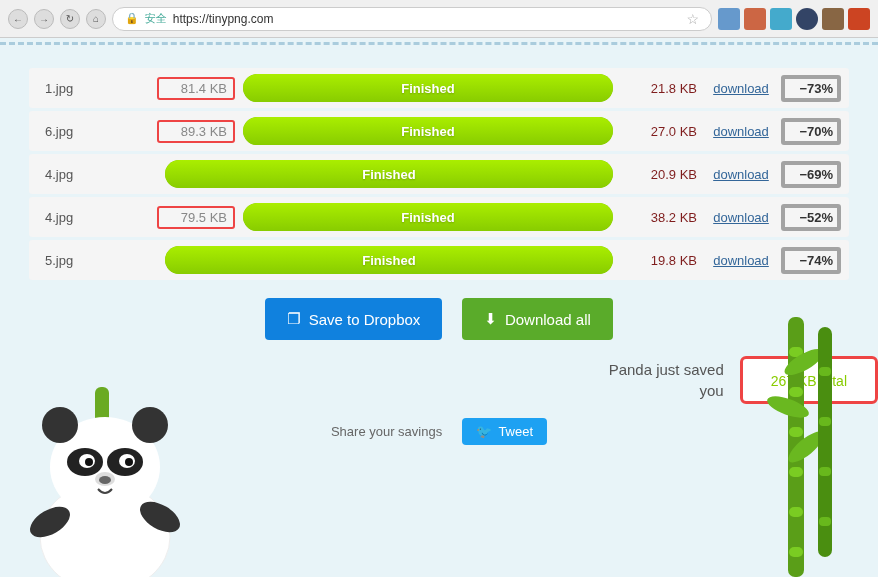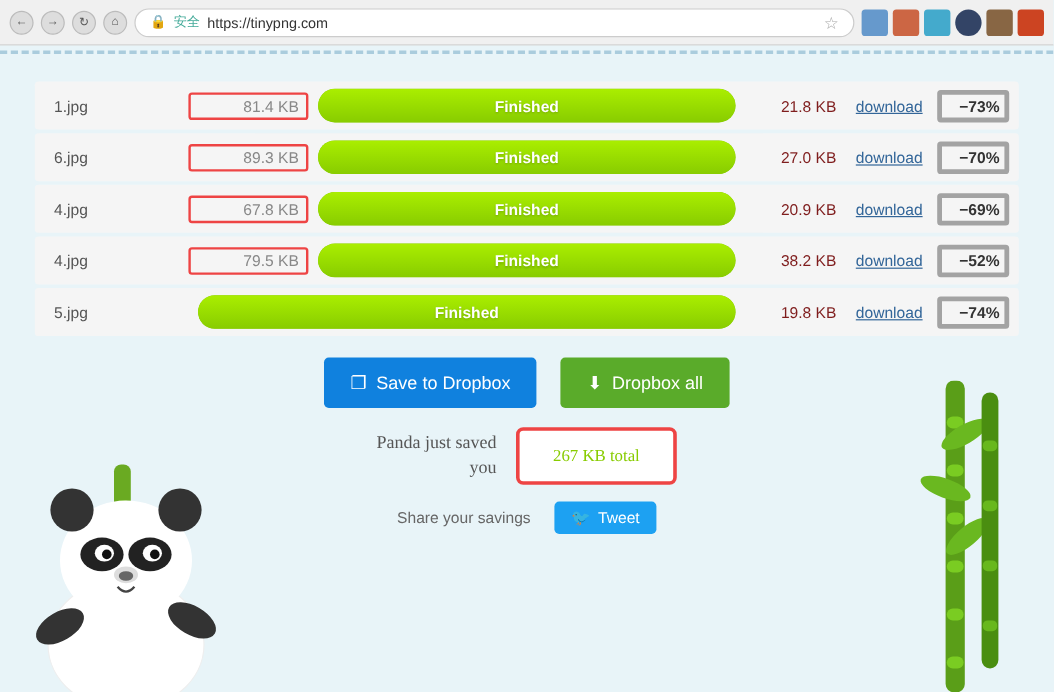"81.4 KB" .file-orig-size { width: 100px -> 78px }
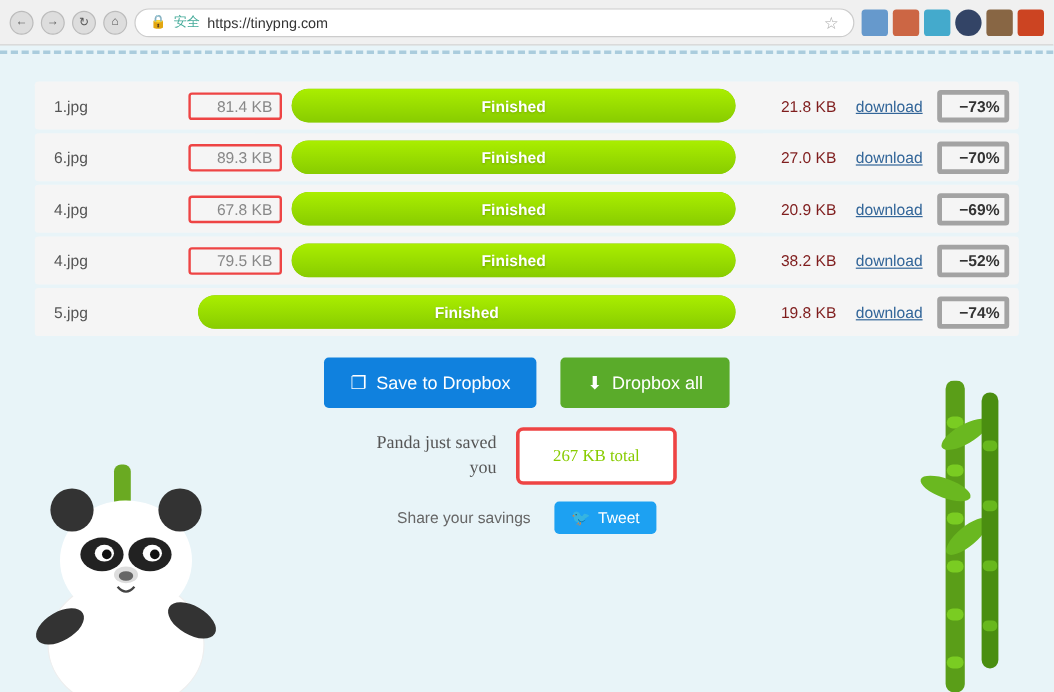"67.8 KB" div.file-orig-size { html: <div>67.8 KB</div> -> none }
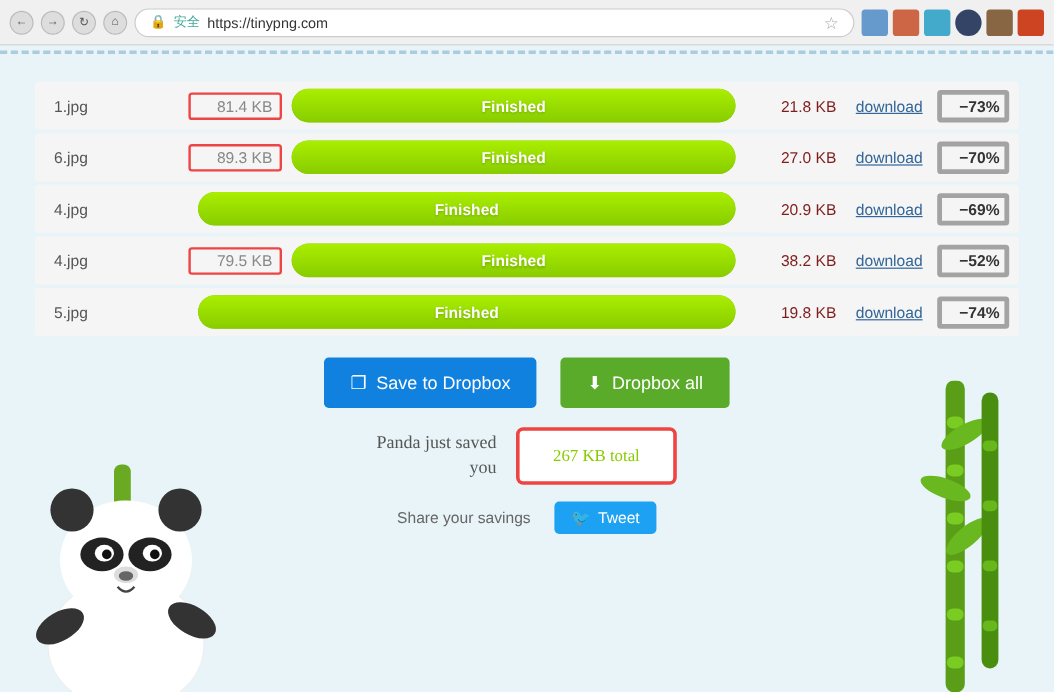"Dropbox all" span { text: Dropbox -> Download }
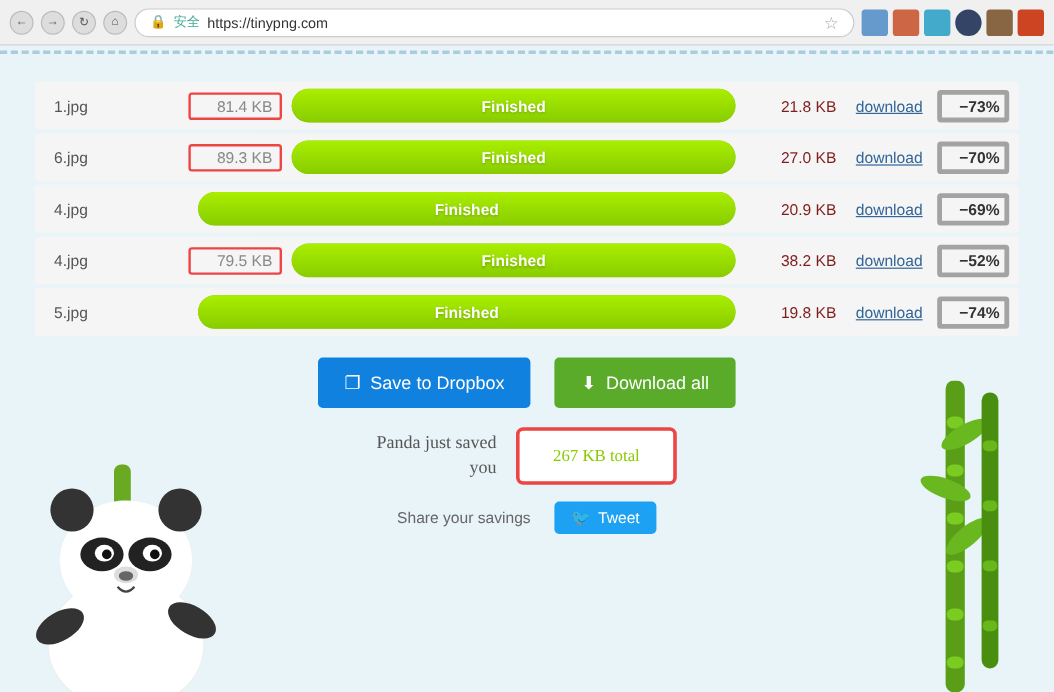"Panda just saved" .summary-row { font-family: Liberation Serif, serif -> none; justify-content: center -> flex-end }
